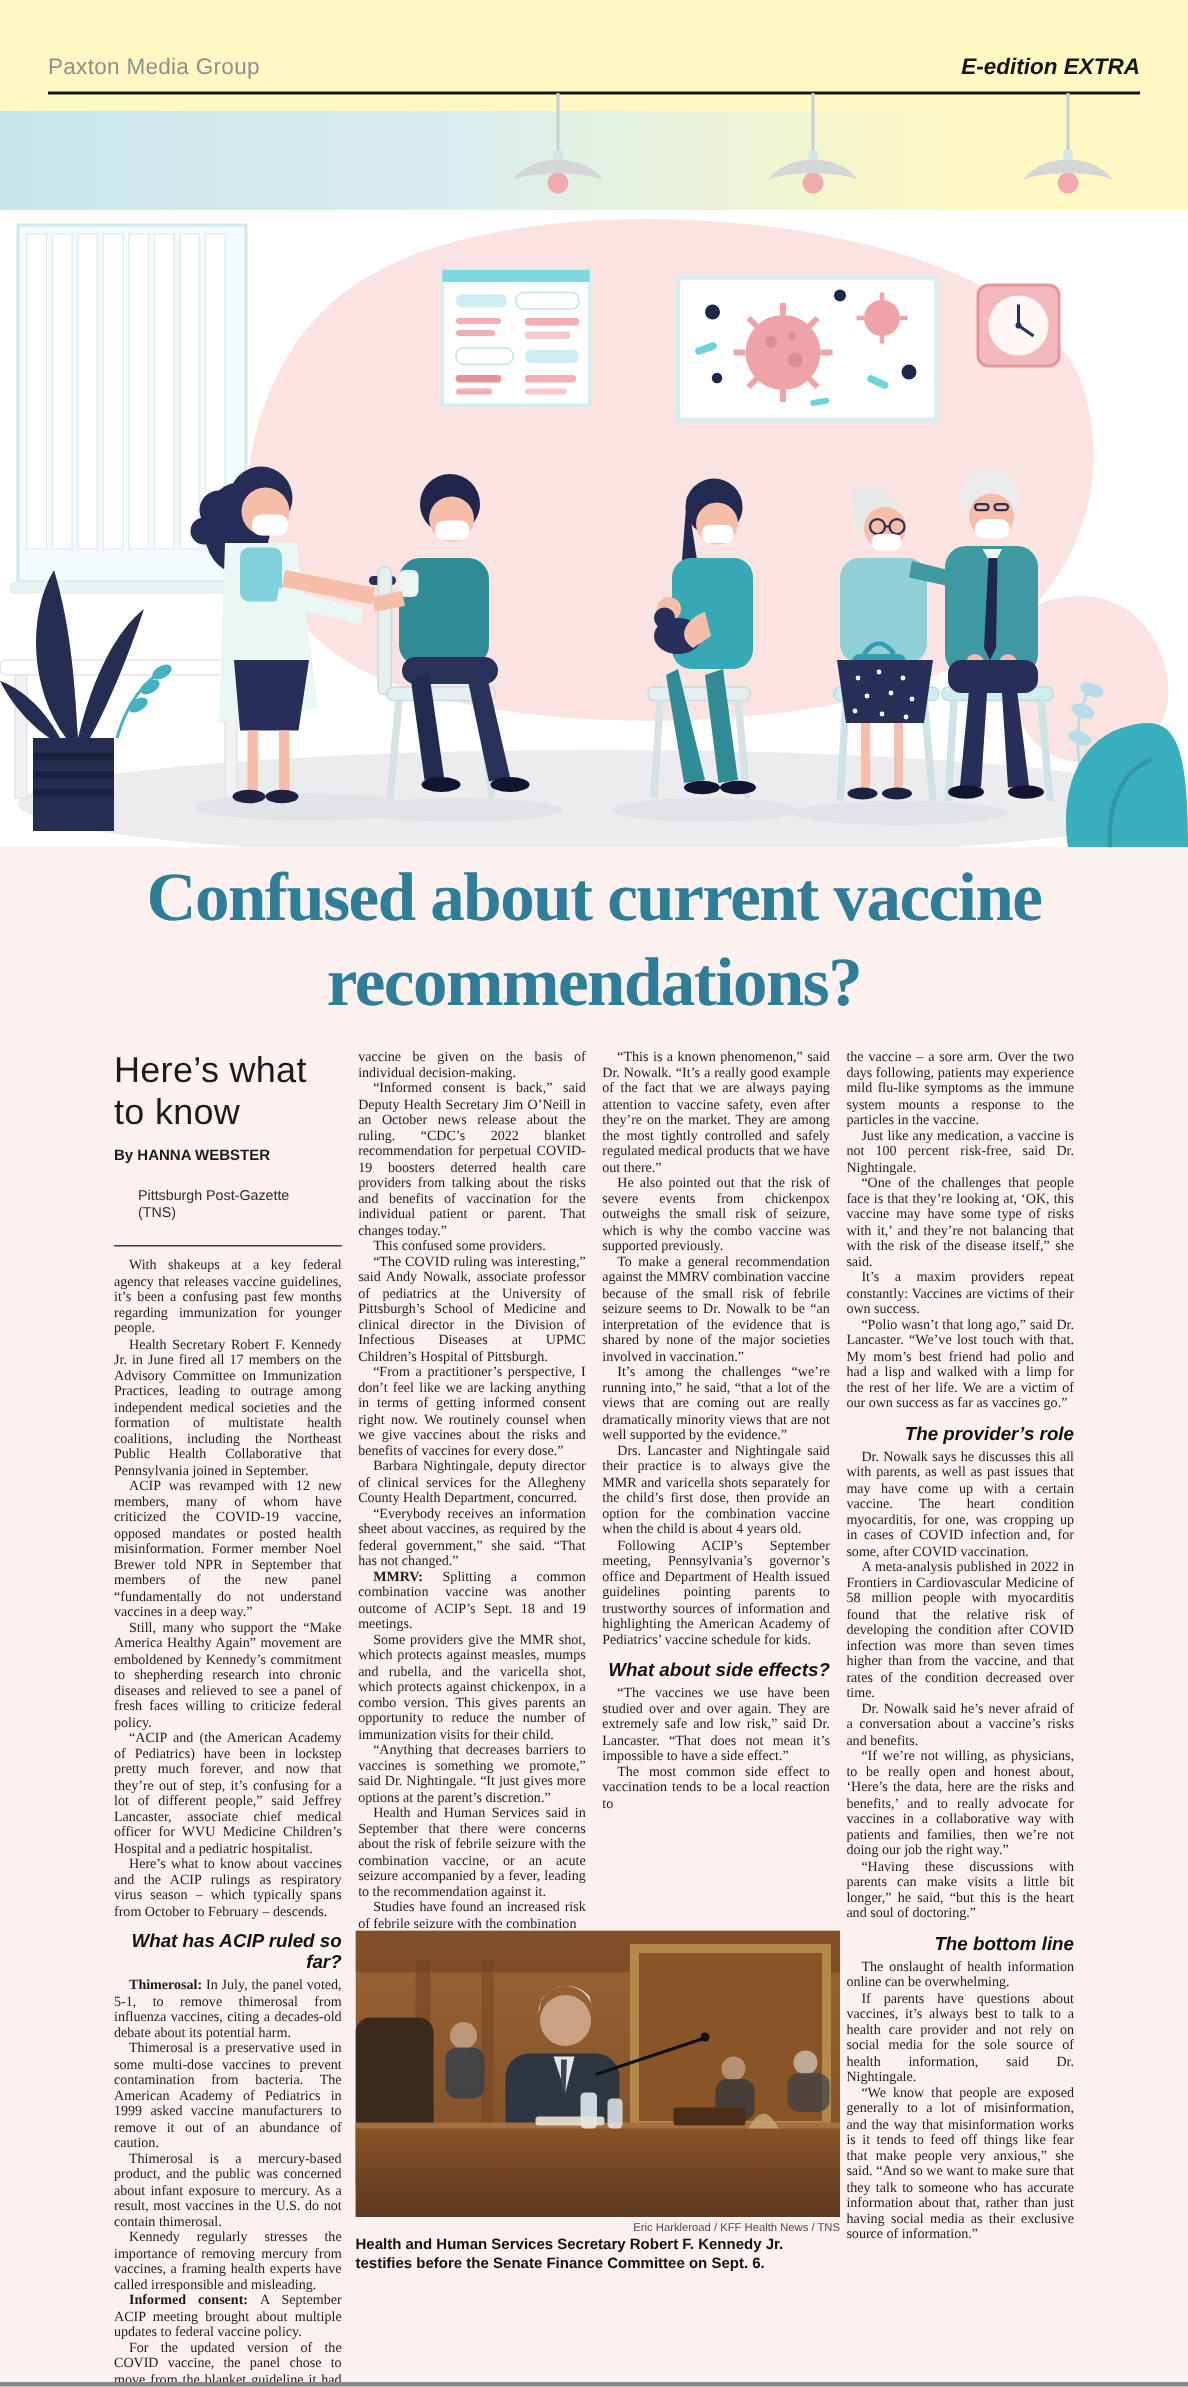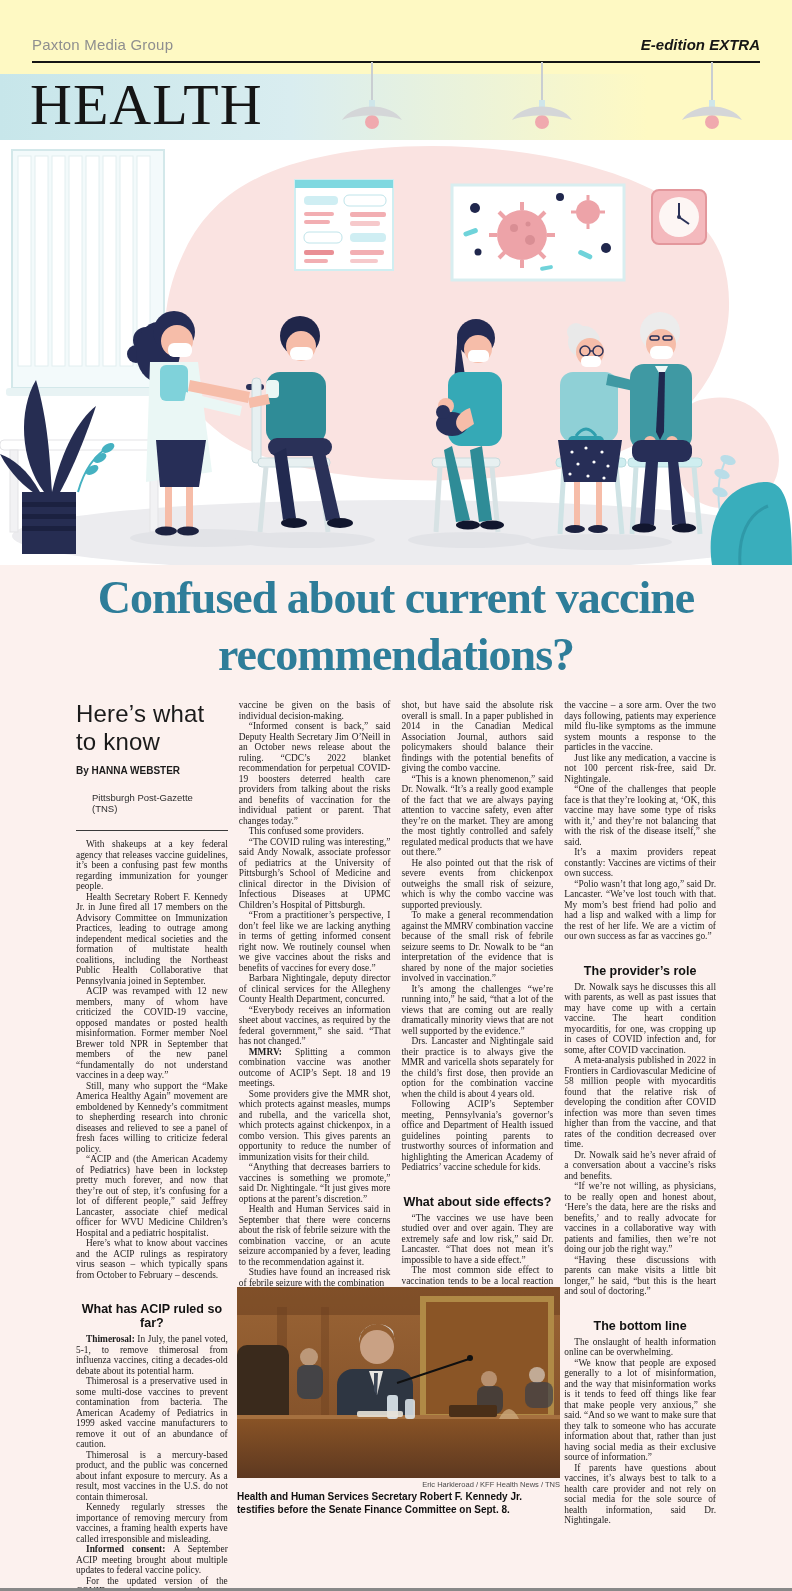"HEALTH" div.section-title { html: <div>HEALTH</div> -> none }
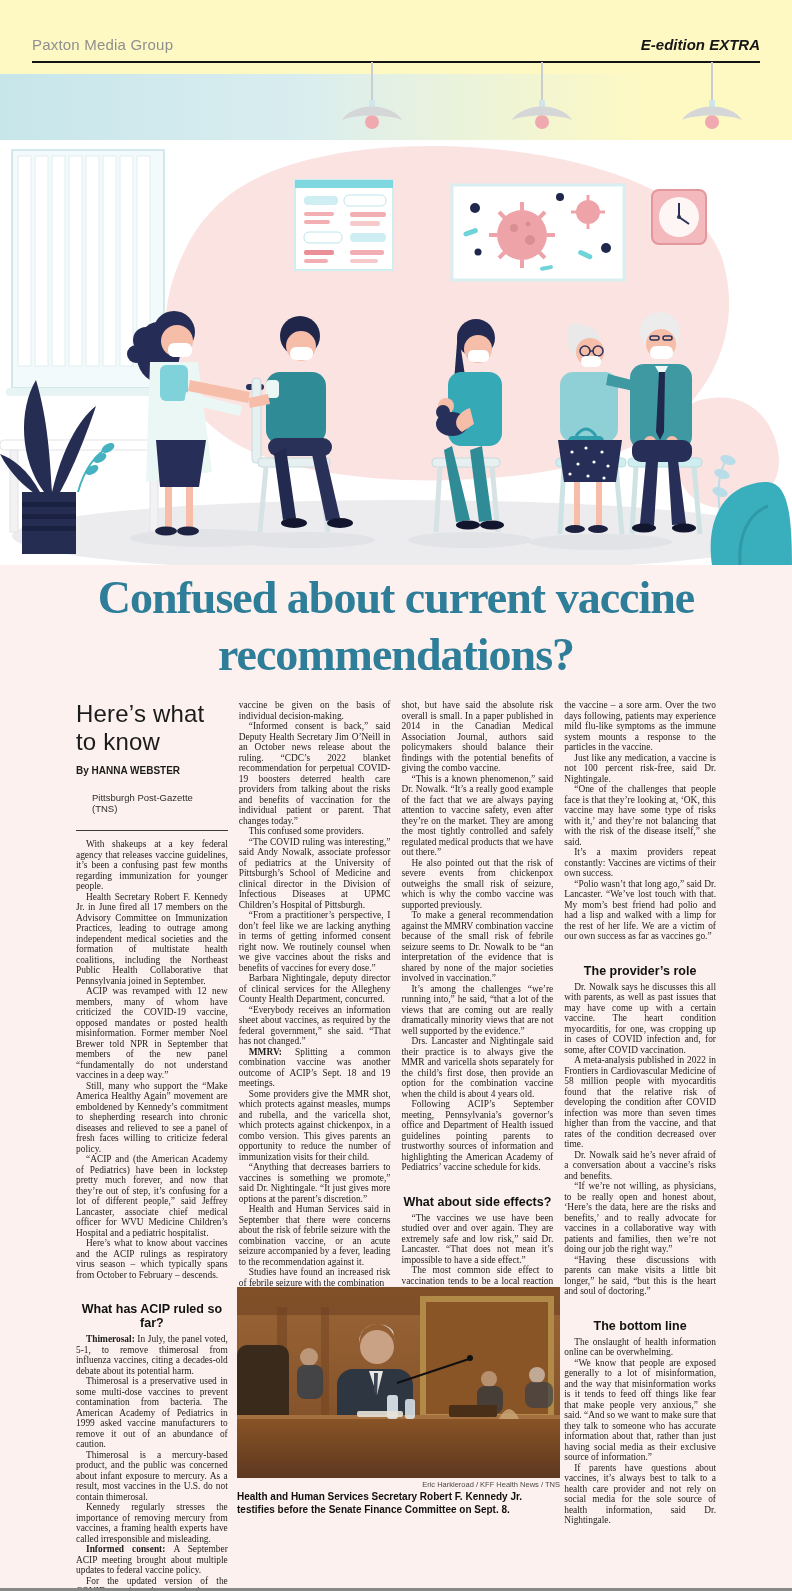"shot, but have said the" p.para { html: <p>shot, but have said the absolute risk overall is small. In a paper published in 2014 in the Canadian Medical Association Journal, authors said policymakers should balance their findings with the potential benefits of giving the combo vaccine.</p> -> none }
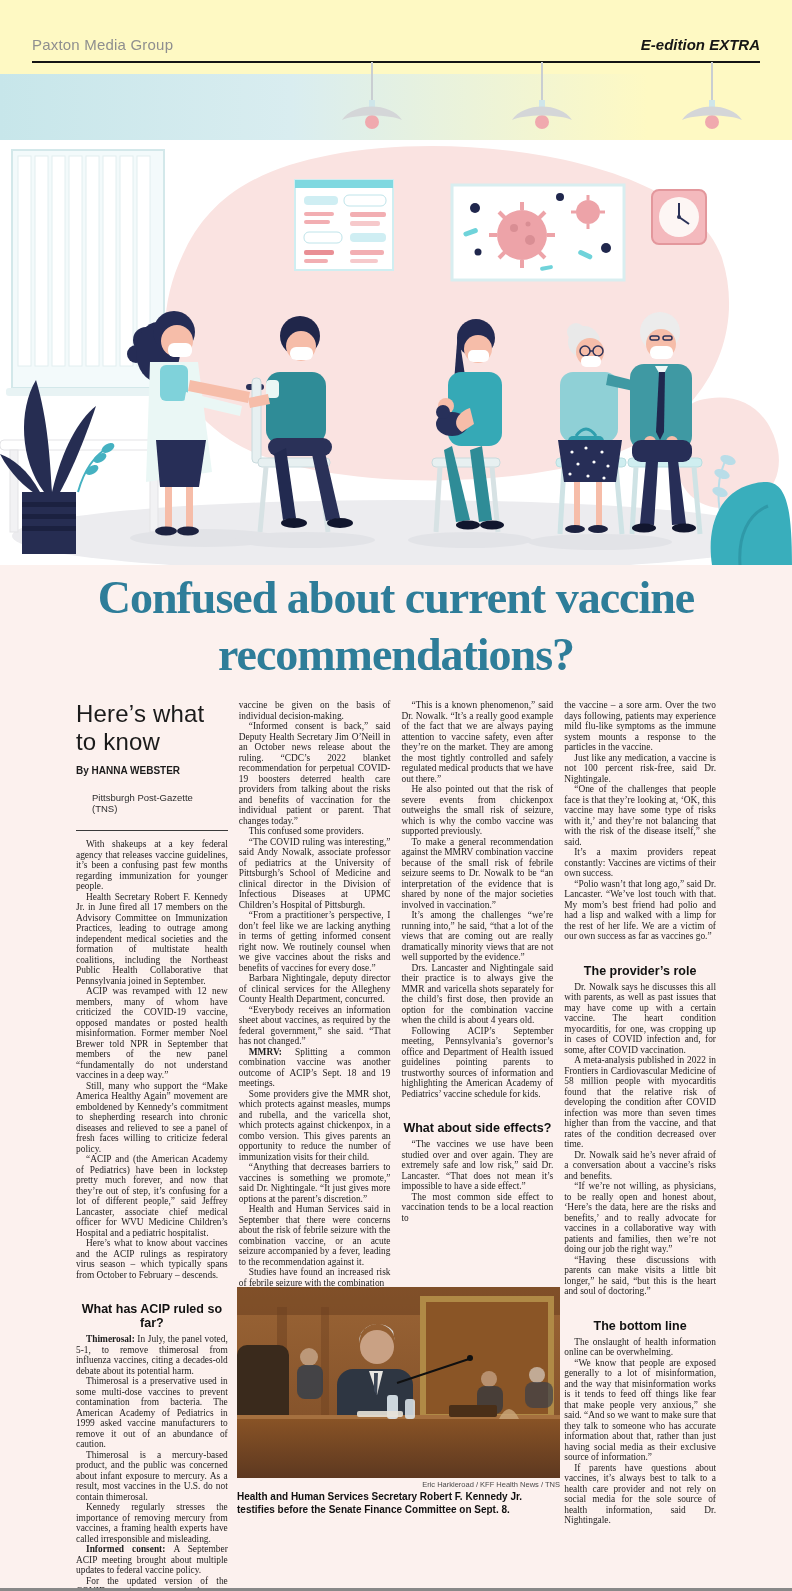"The provider’s role" .subhead { font-style: none -> italic; margin: 22px 0 4px 0 -> 7px 0 4px 0; text-align: center -> right }
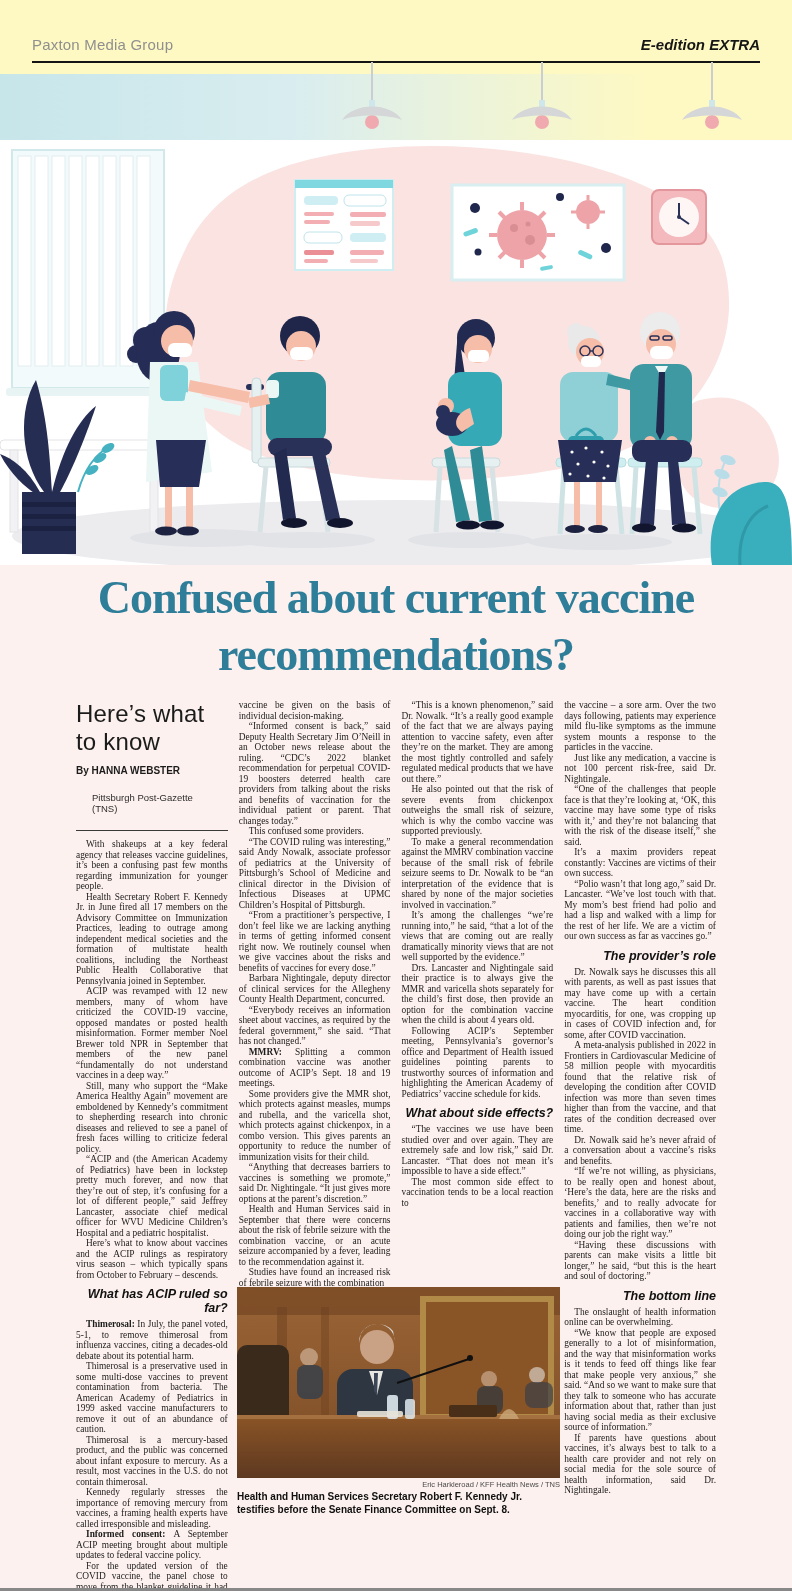"“We know that people are" p.para { order: before "If parents have questions about" -> after "If parents have questions about" }
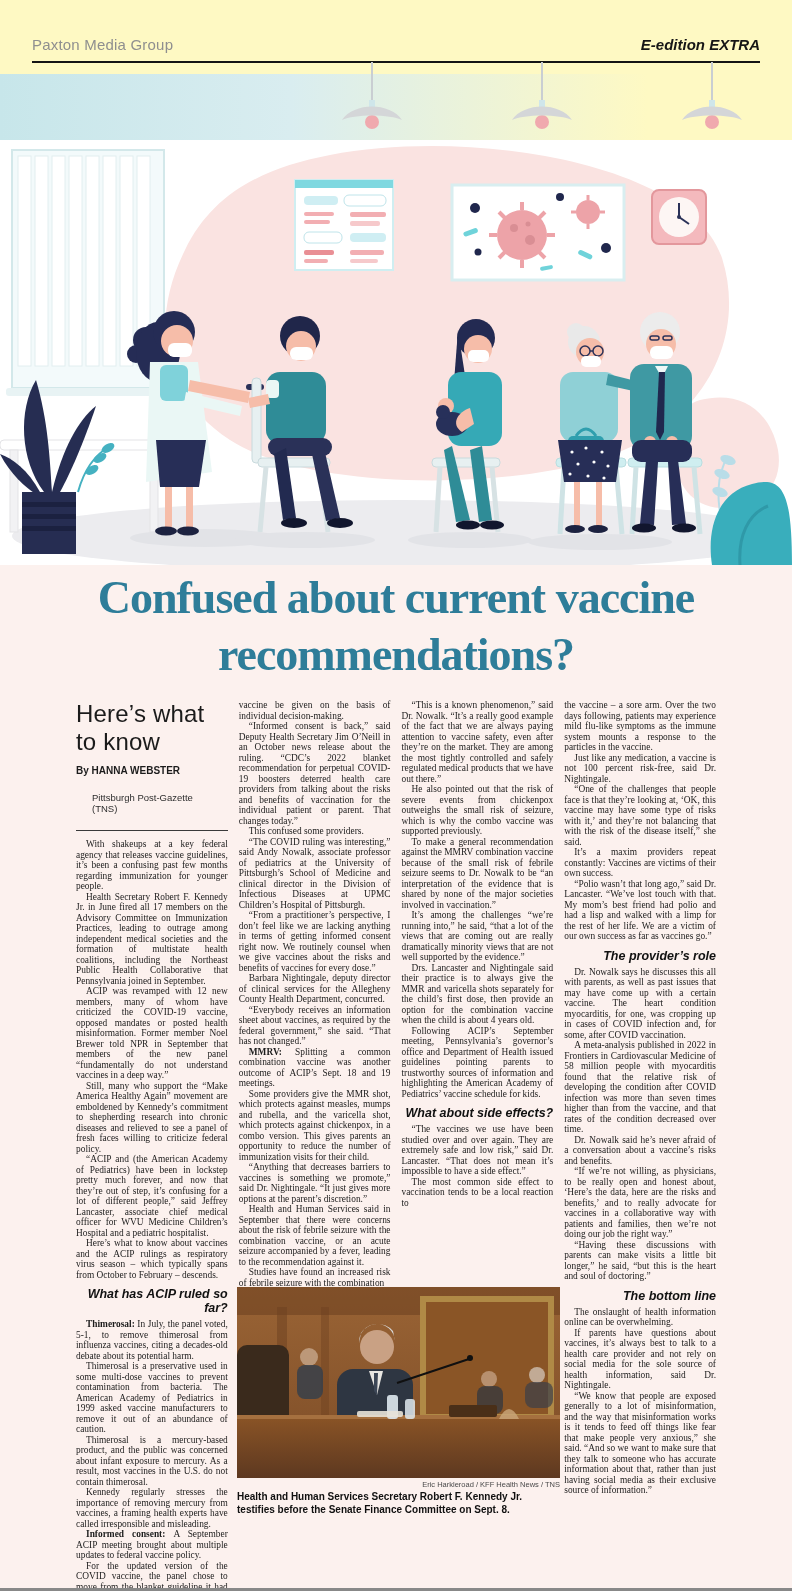"Health and Human Services Secretary" p.photo-caption { text: 8 -> 6 }
